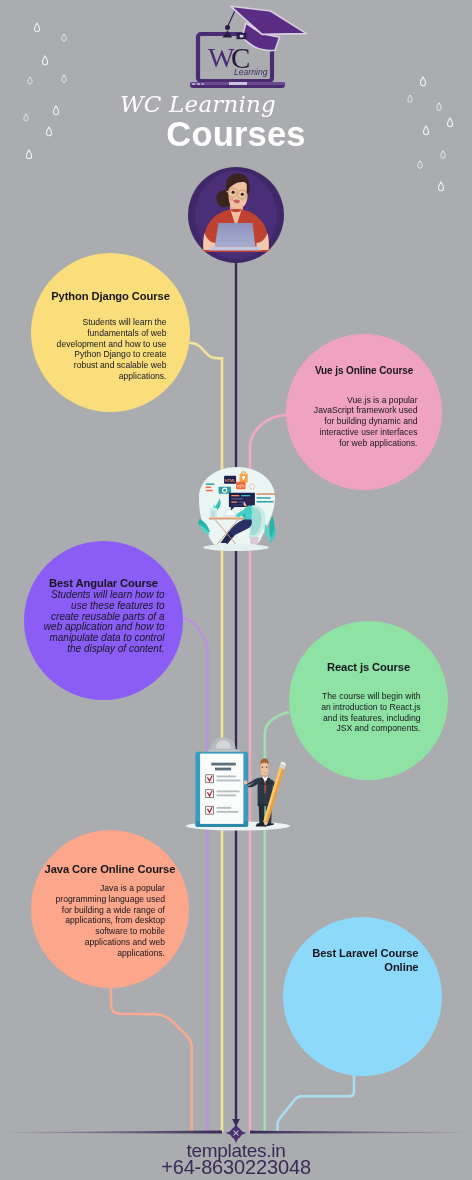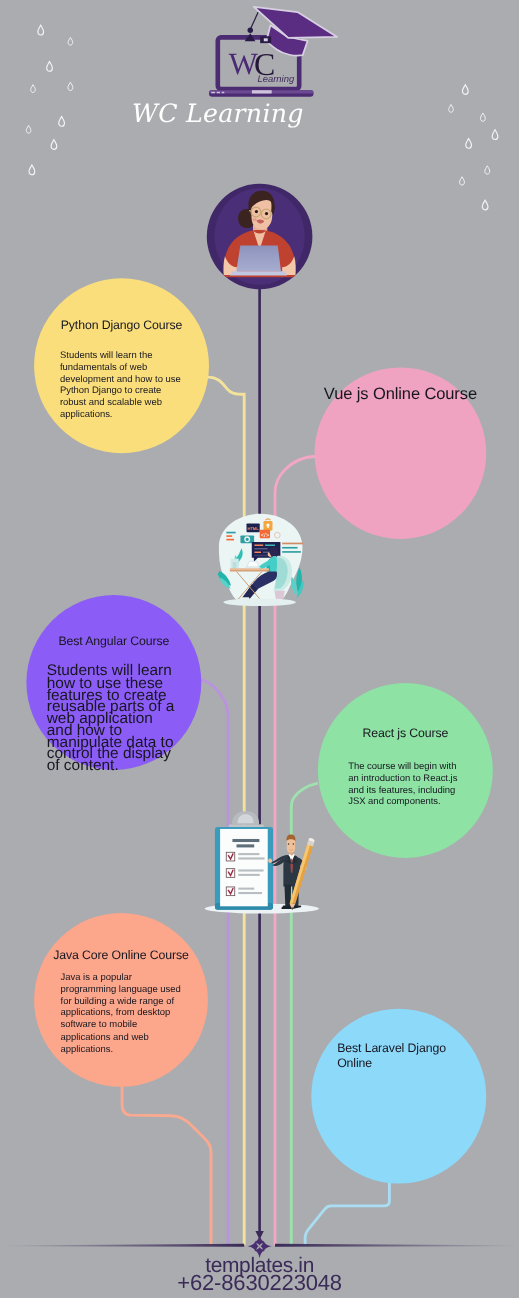"Courses" div.courses-word { html: none -> <div>Courses</div> }
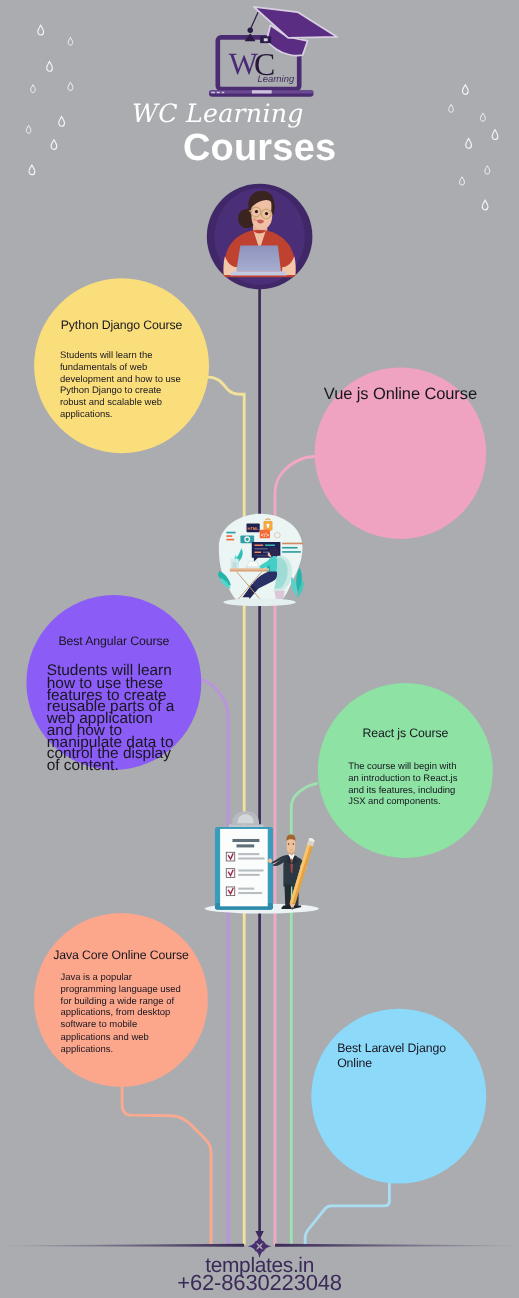"Python Django Course" .b-title { font-weight: normal -> bold; text-align: left -> right }
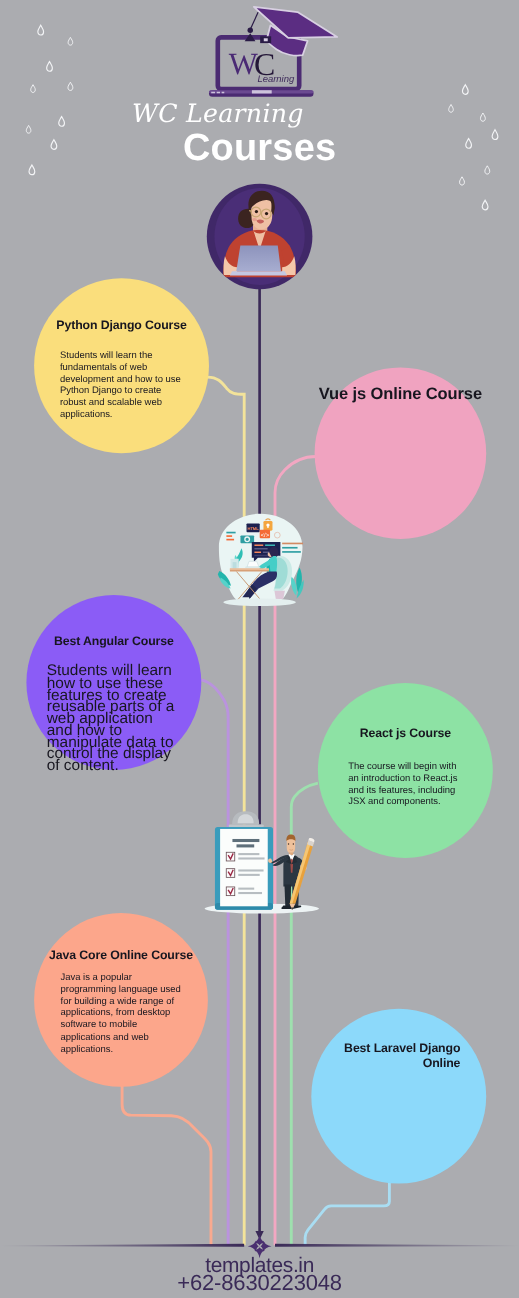"Students will learn the fundamentals" .b-body { text-align: left -> right }
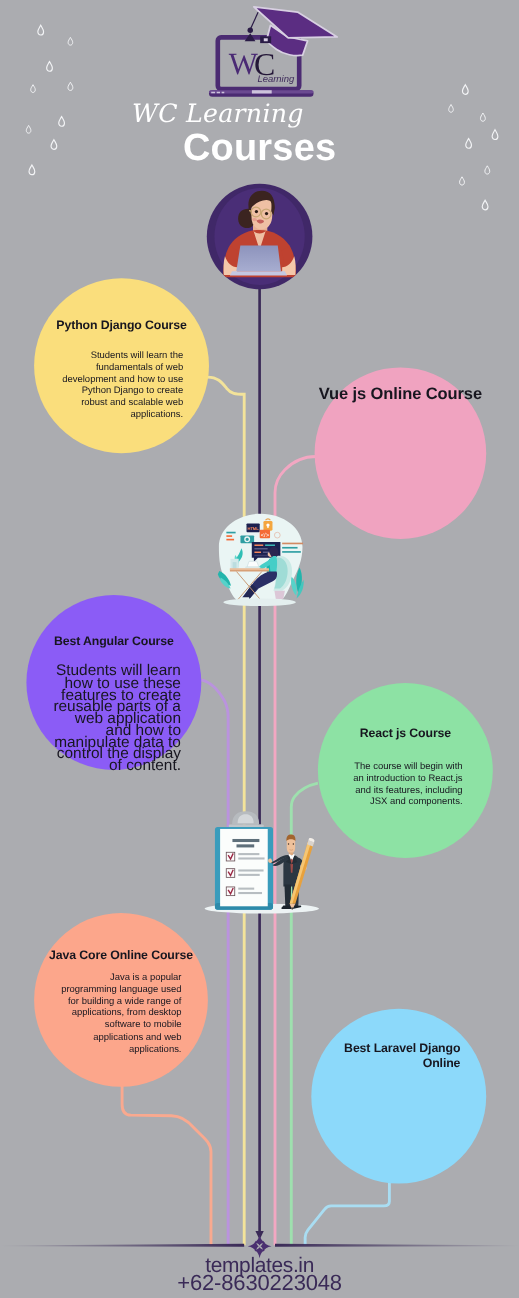"Vue js Online Course" #bub1 .b-title { font-size: 15px -> 10px; margin-top: 16px -> 31px }
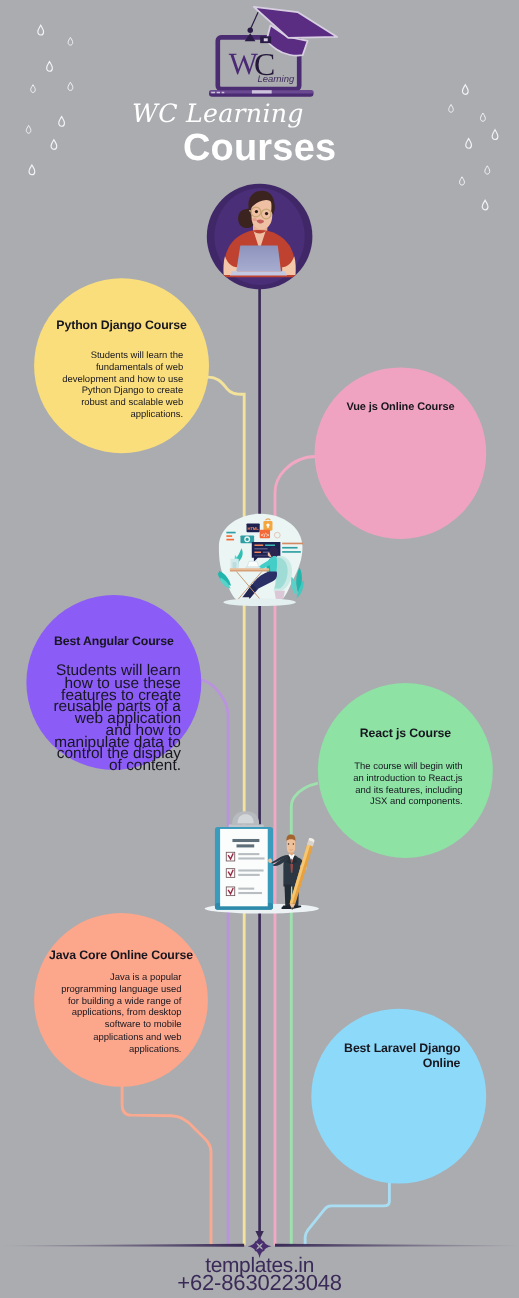"Vue.js is a popular JavaScript" div.b-body { html: none -> <div>Vue.js is a popular JavaScript framework used for building dynamic and interactive user interfaces for web applications.</div> }
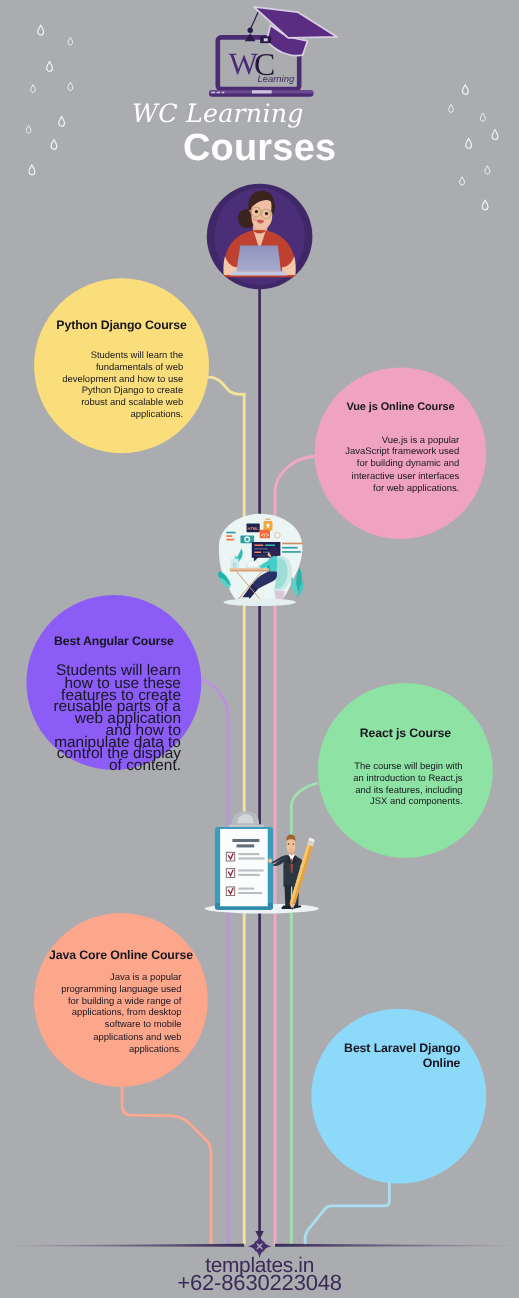"Students will learn how to" #bub2 .b-body { font-size: 14px -> 10px; font-style: none -> italic; margin-top: 14px -> none }
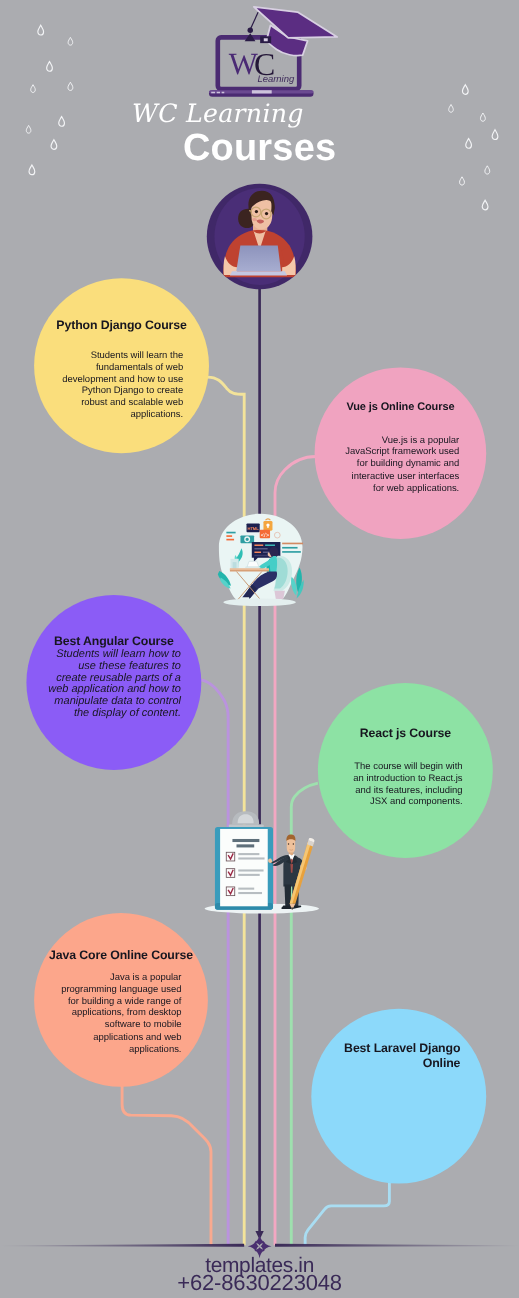"Best Laravel Django Online" div.b-title { text: Django -> Course }
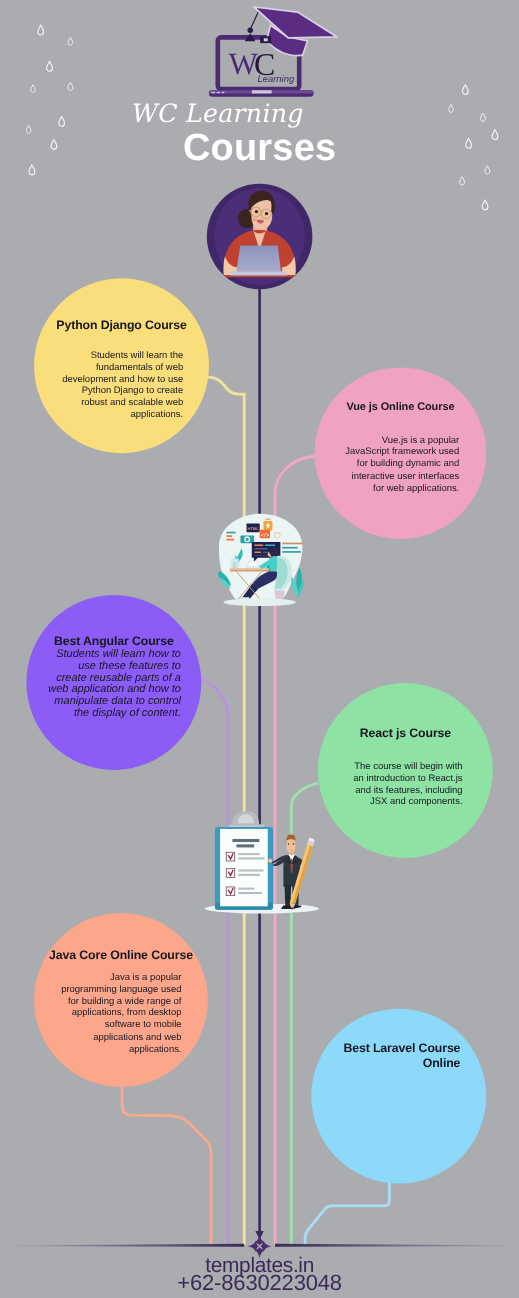"+62-8630223048" div.footer-txt { text: +62-8630223048 -> +64-8630223048 }
